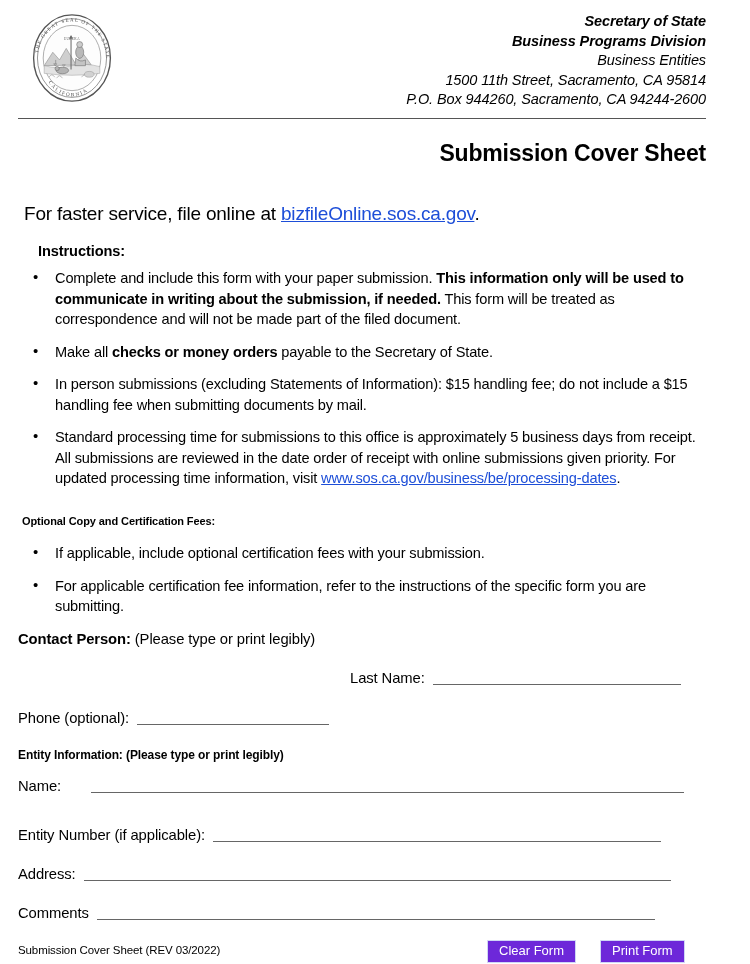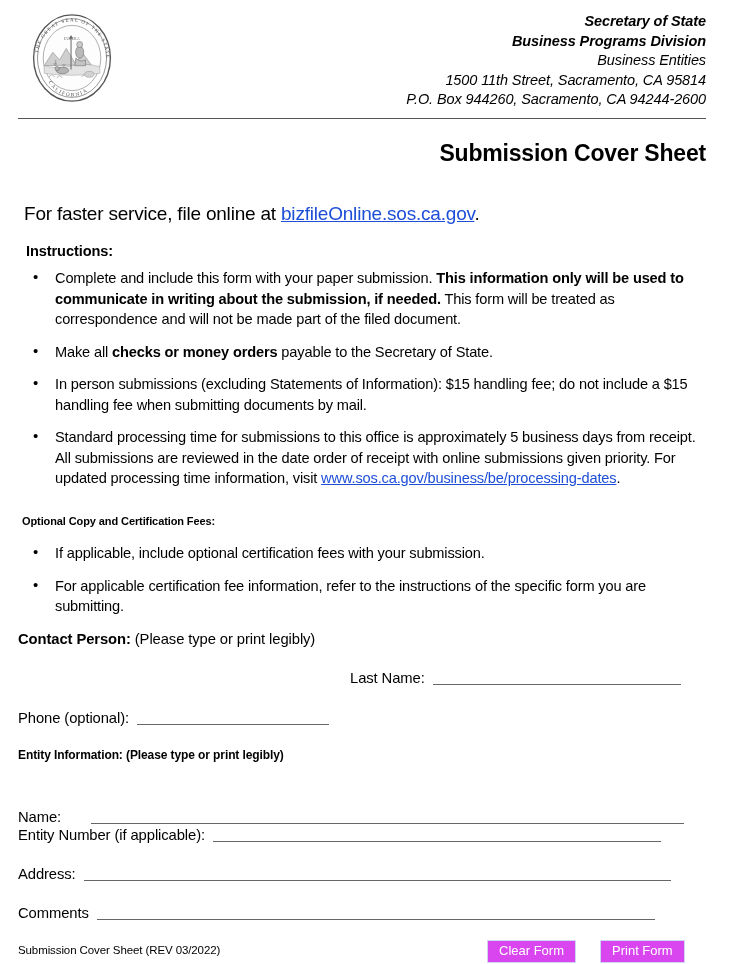"Instructions:" .section-heading { margin: 0 0 9px 4px -> 0 0 9px 16px }
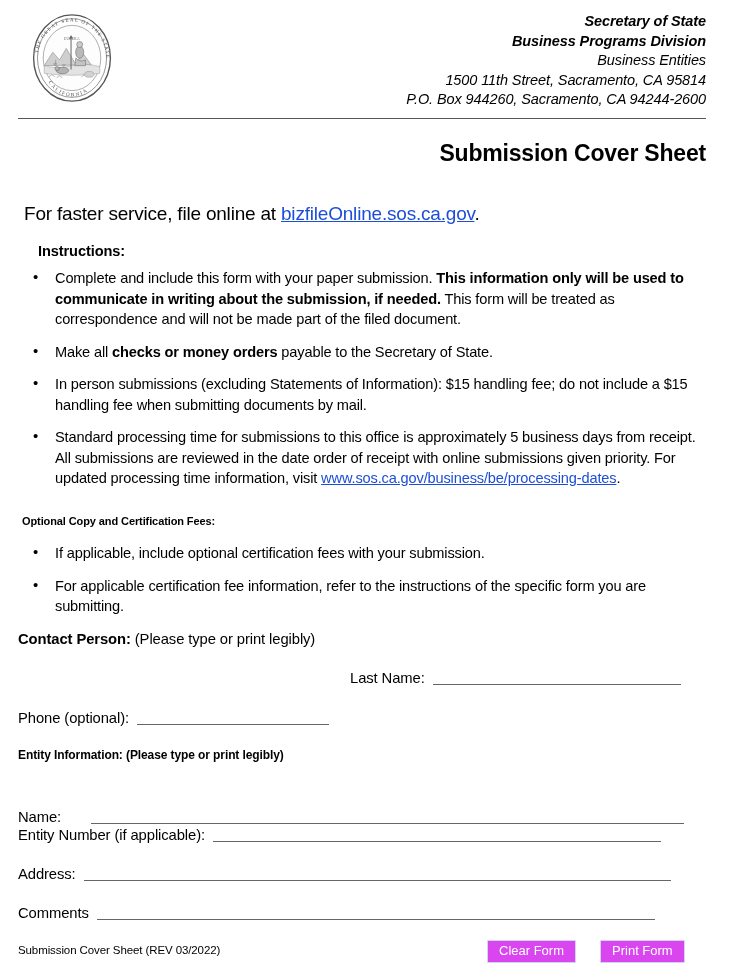"Name:" #row-name { top: 809px -> 778px }
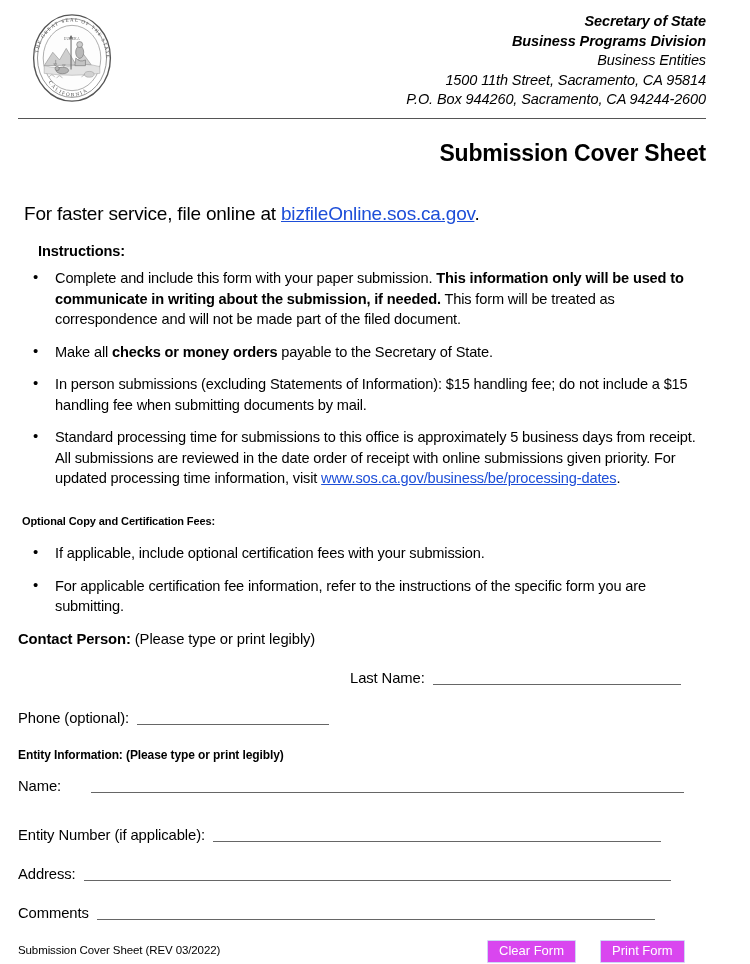"Clear Form" .form-button { background: #d946ef -> #6d28d9 }
